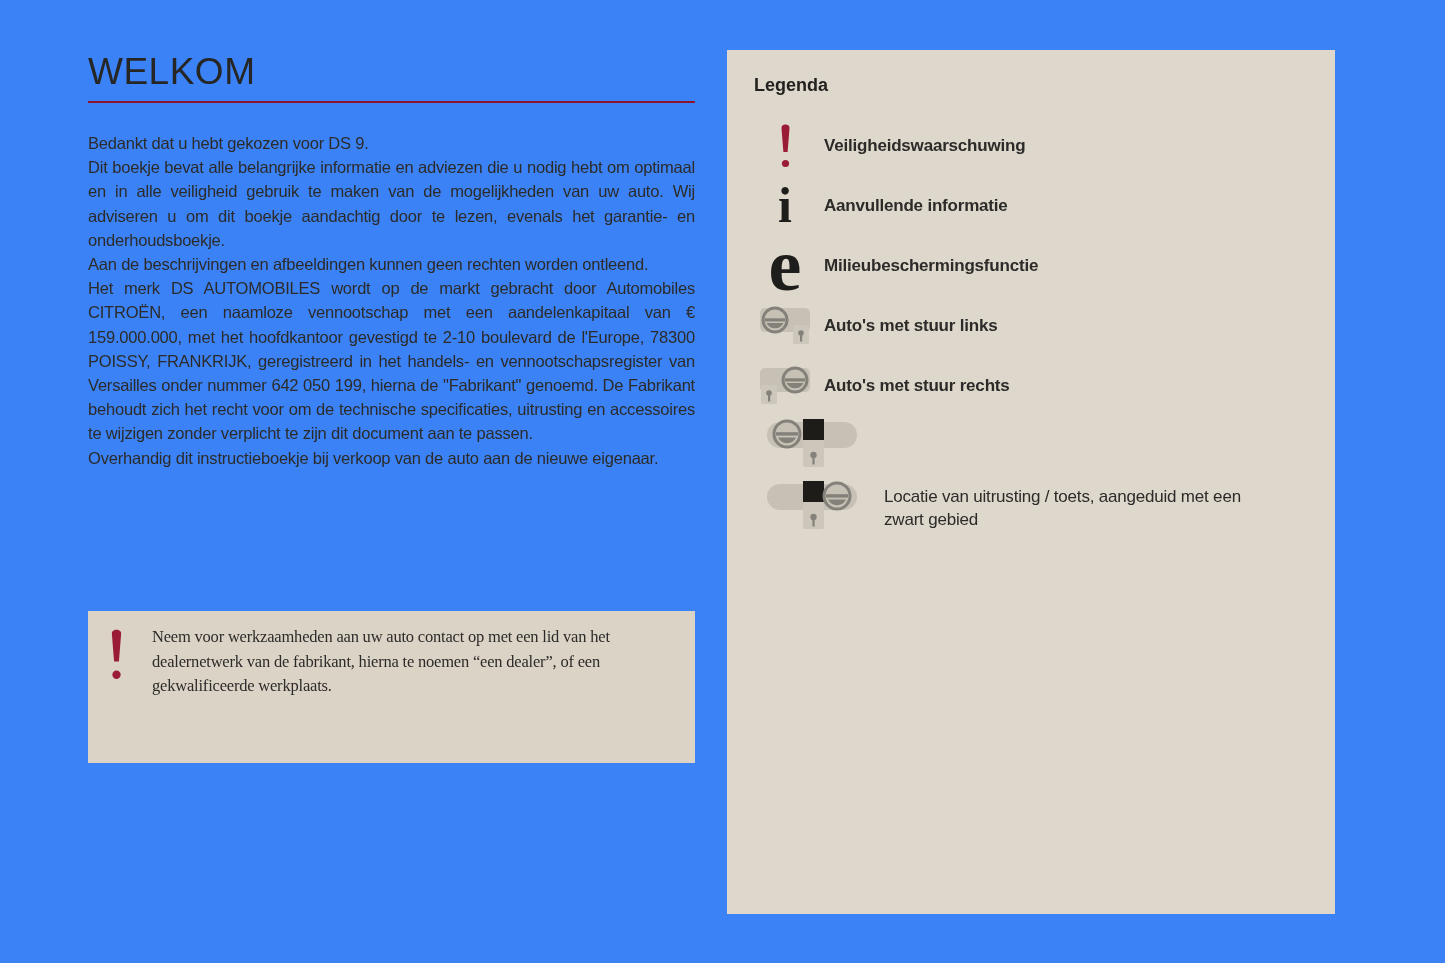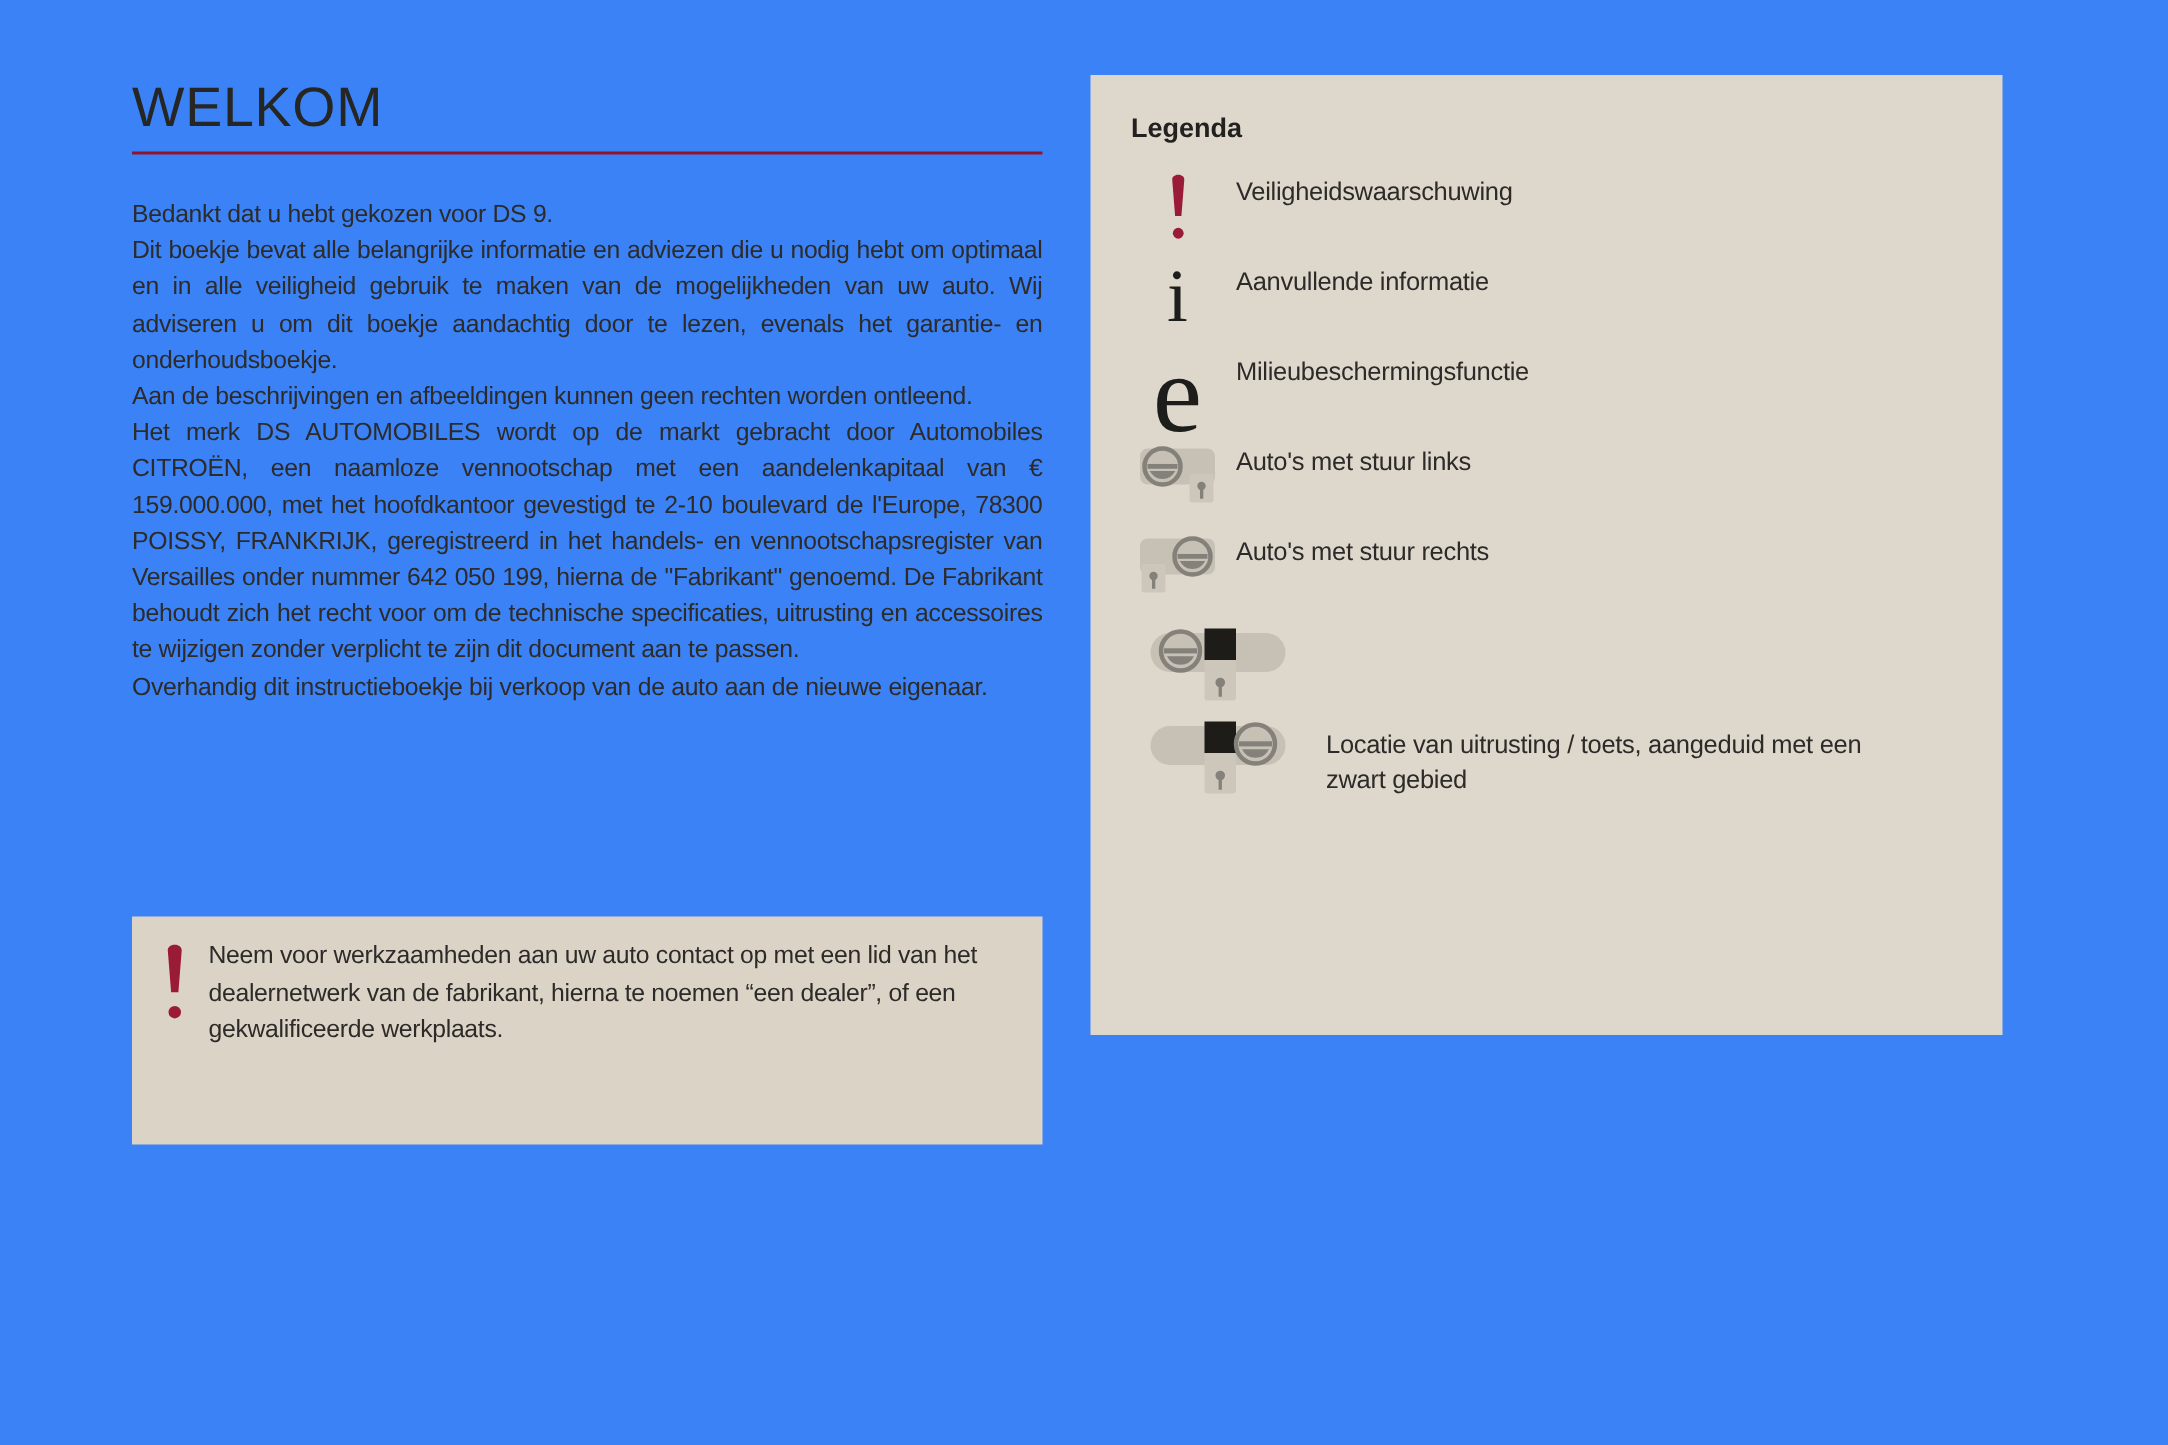"Legenda" .legend-panel { height: 640px -> 864px }
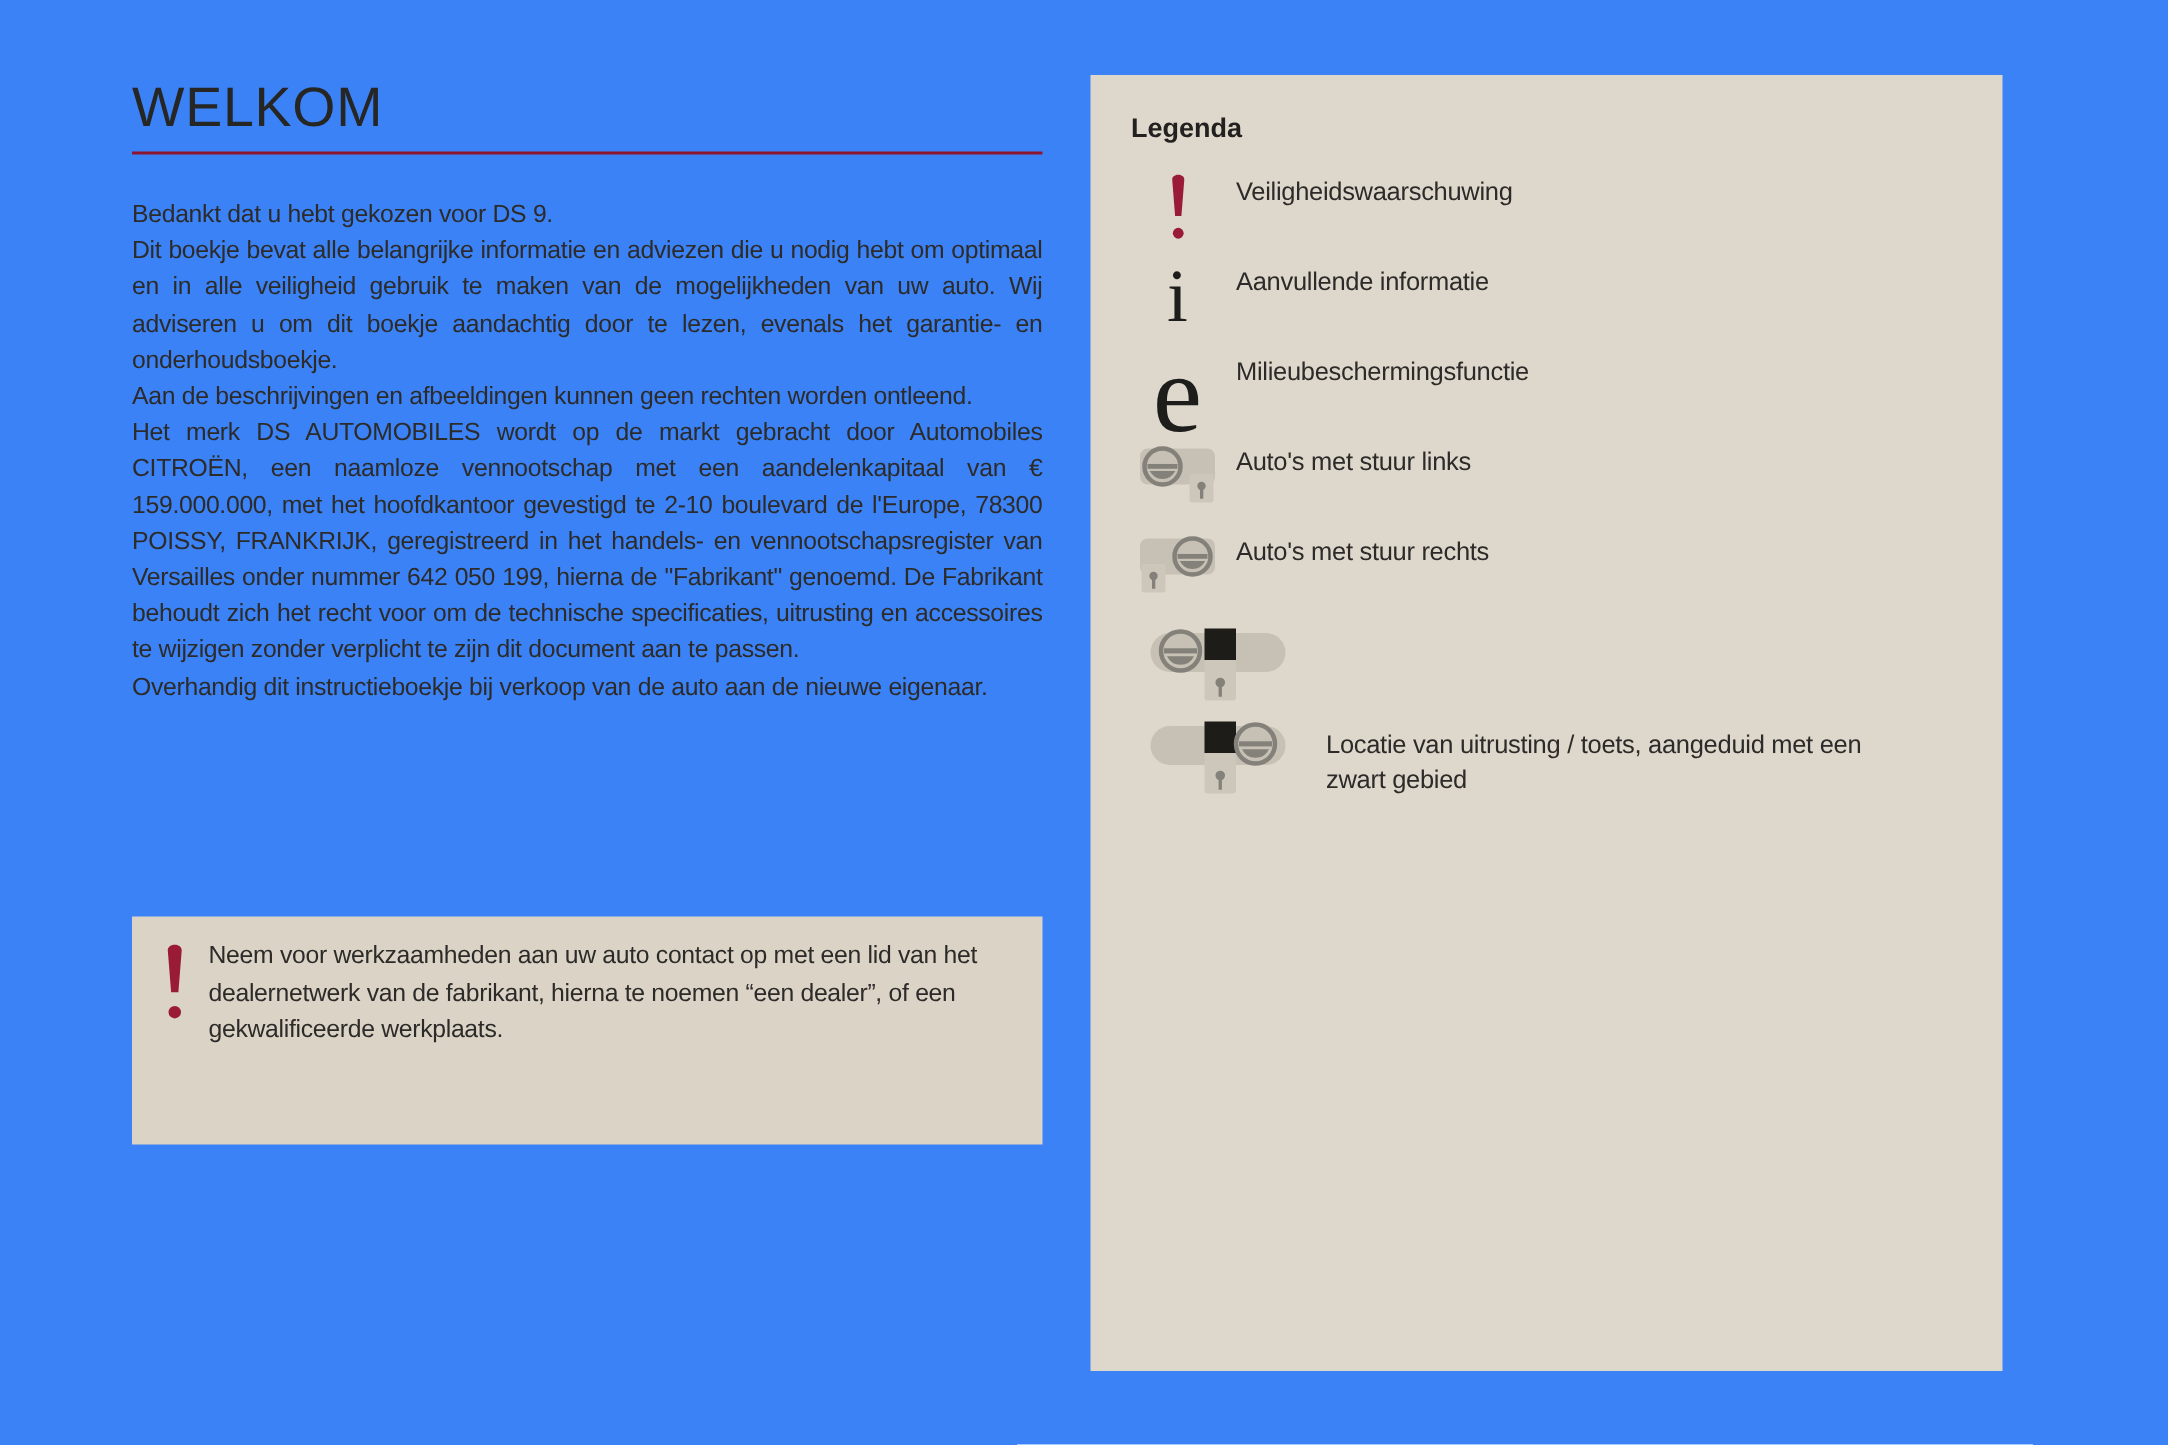"Veiligheidswaarschuwing" .lrow { align-items: flex-start -> center; font-weight: none -> bold }
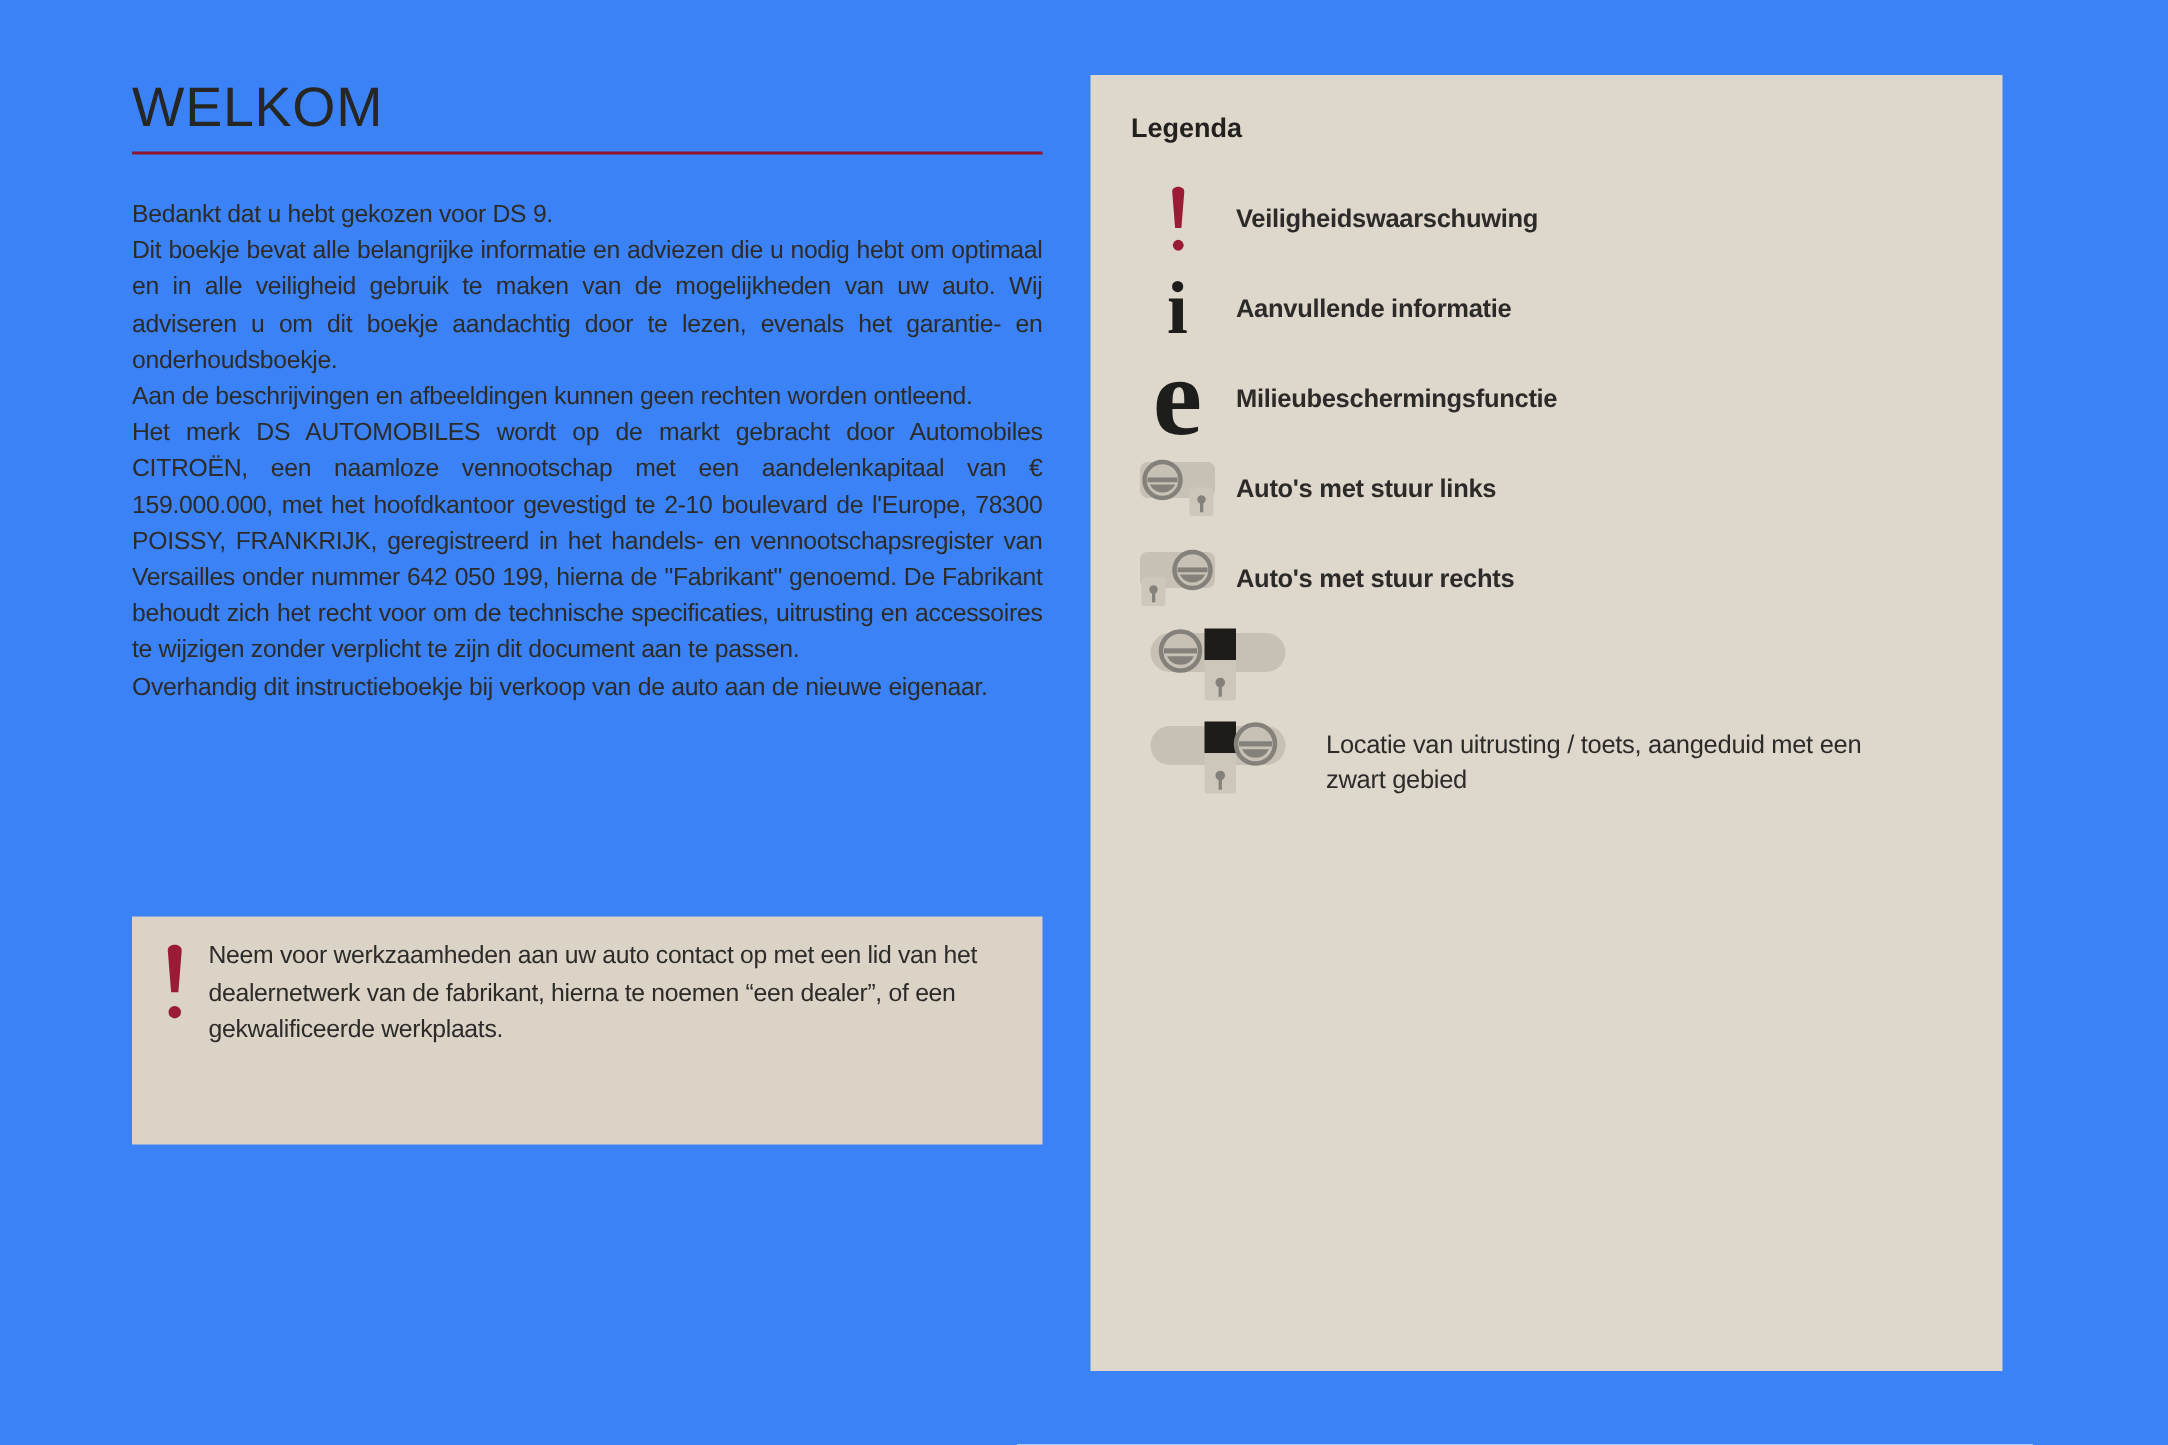"Neem voor werkzaamheden aan uw" .warn-text { font-family: none -> Liberation Serif, serif; margin-left: 15px -> 28px }
